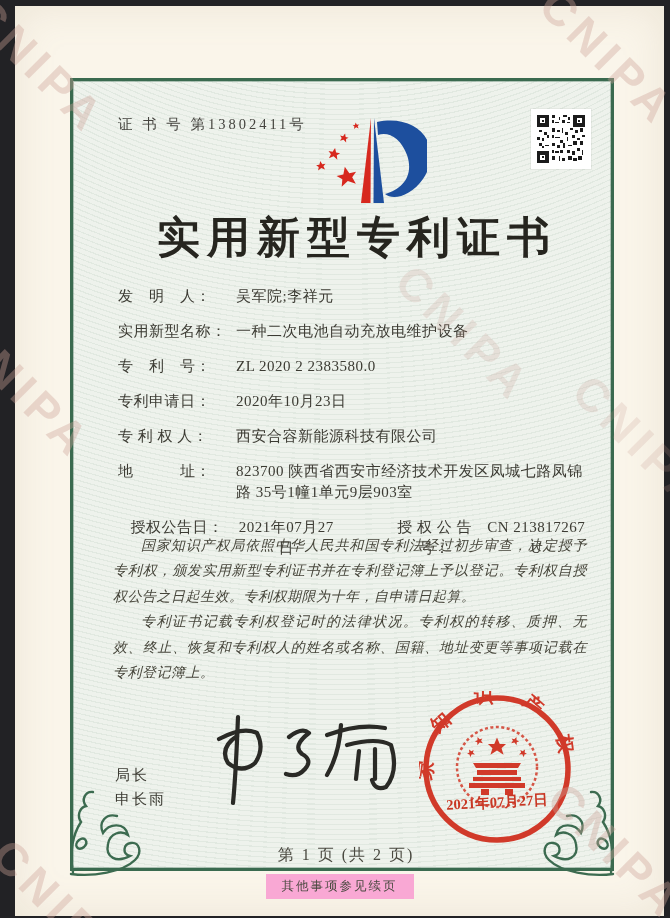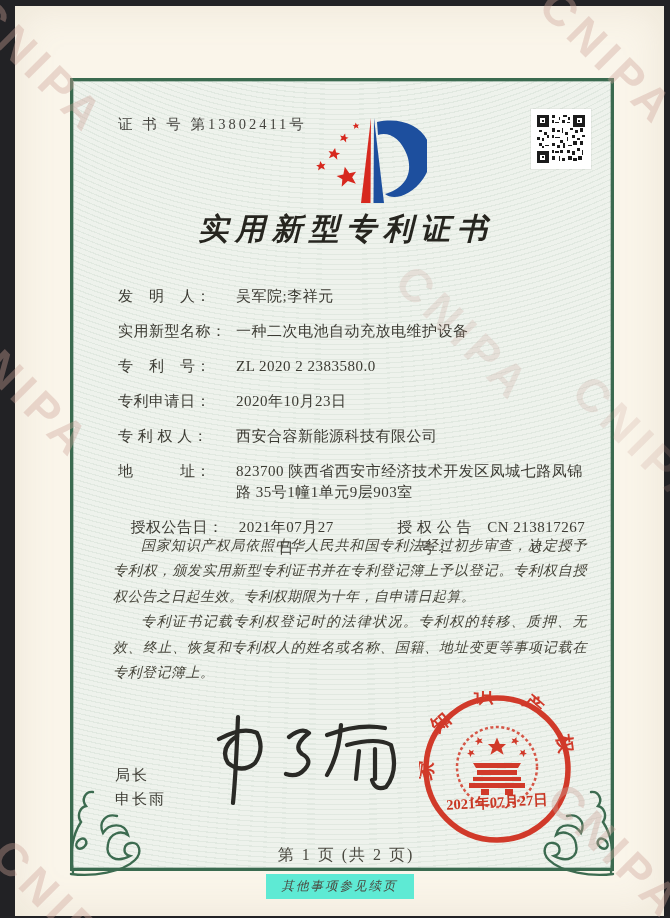"实用新型专利证书" .title { font-size: 30px -> 43px; font-style: italic -> none; left: 4px -> 15px }
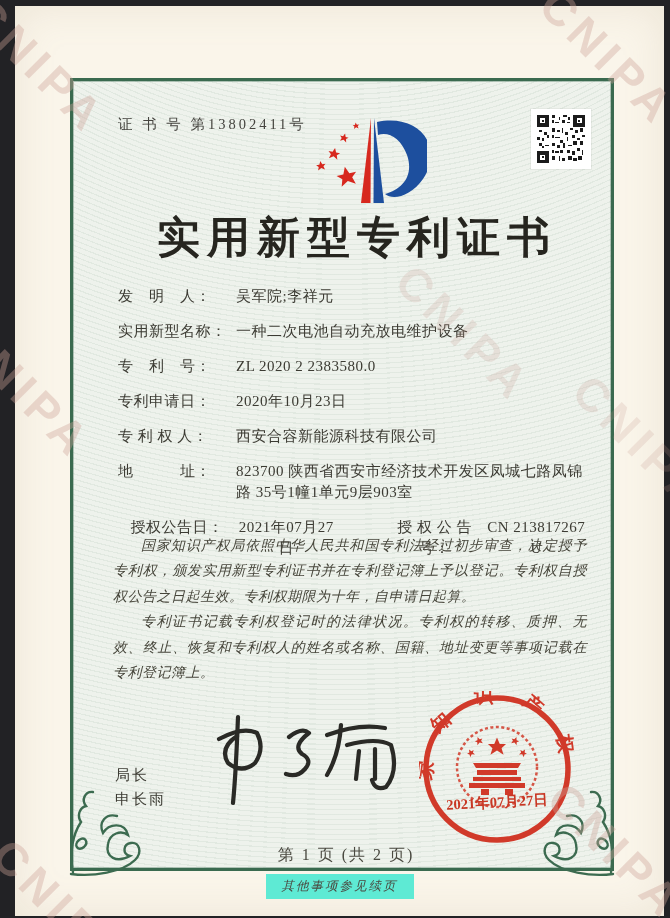"其他事项参见续页" .footer-note { background: #5eead4 -> #f9a8d4; font-style: italic -> none }
